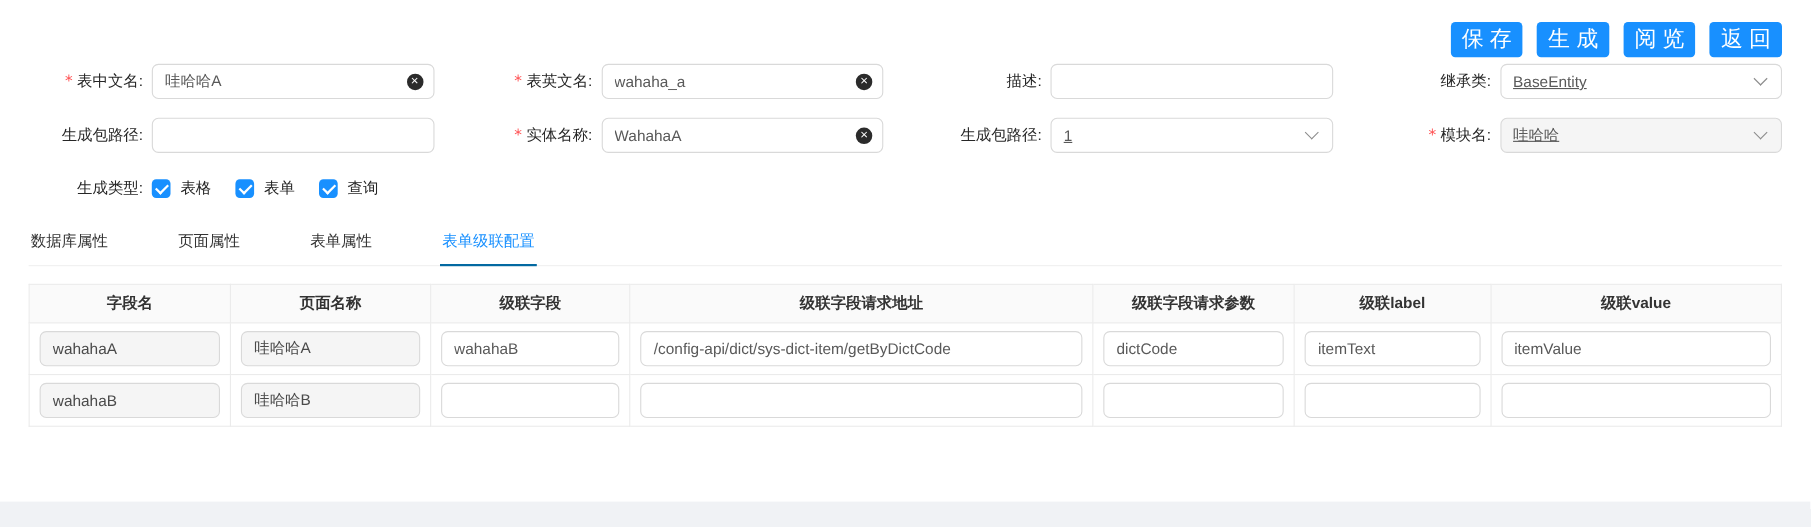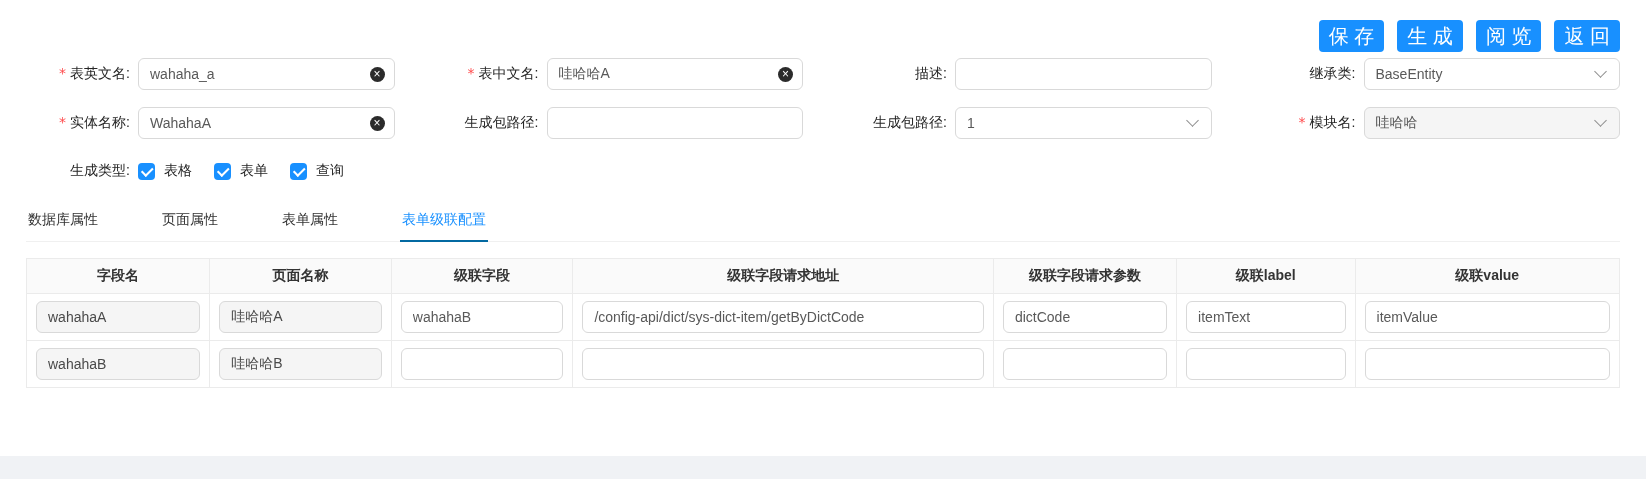"表英文名:" div.field { order: before "表中文名:" -> after "表中文名:" }
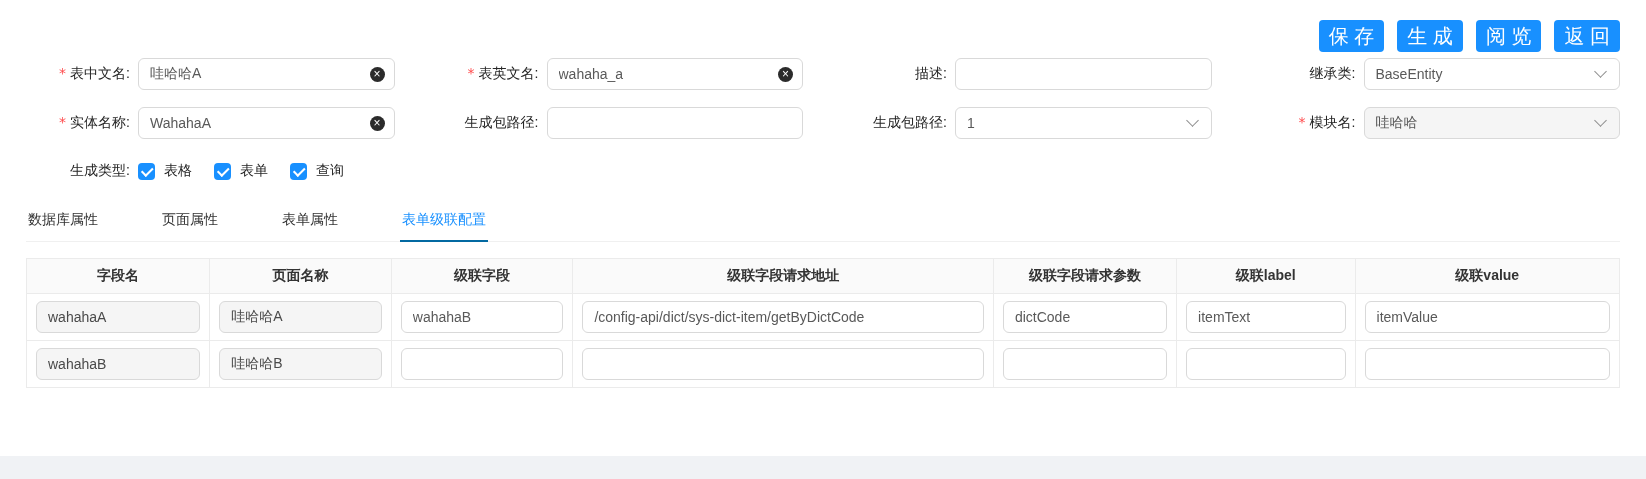"BaseEntity" .select { text-decoration: none -> underline }
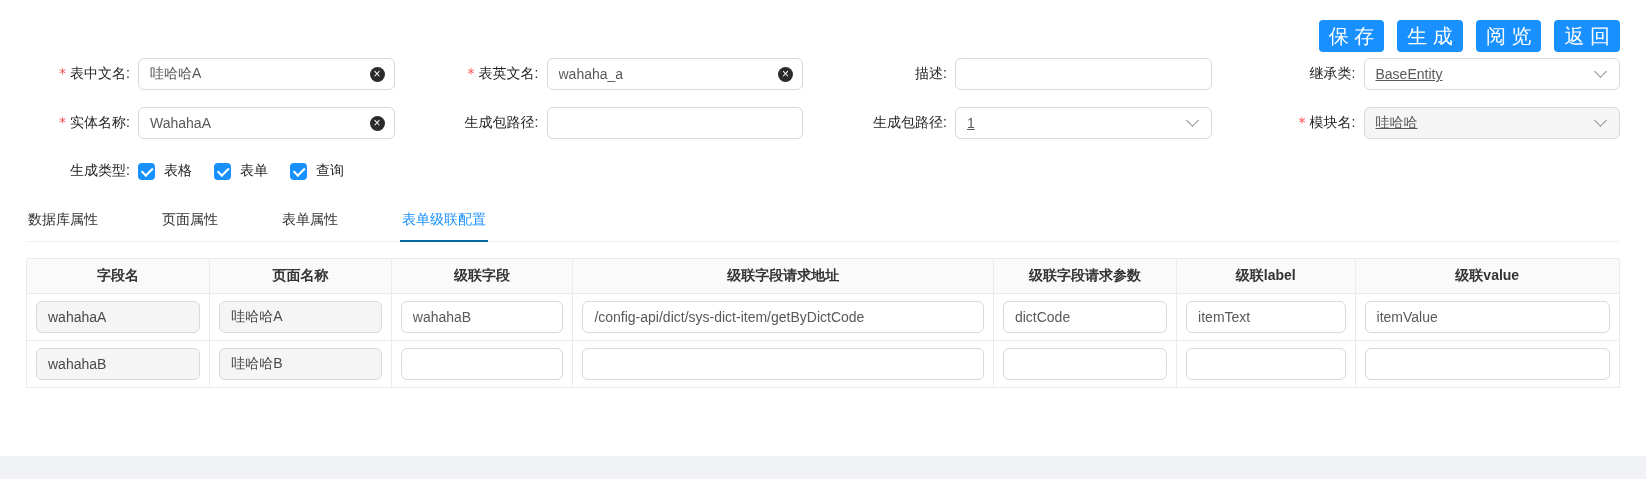"实体名称:" div.field { order: before "生成包路径:" -> after "生成包路径:" }
